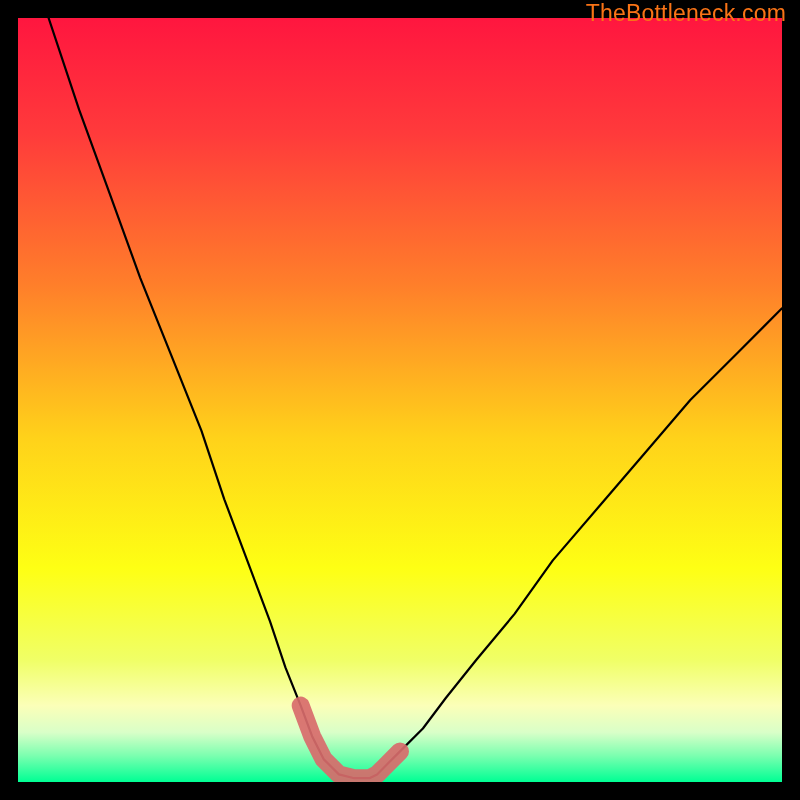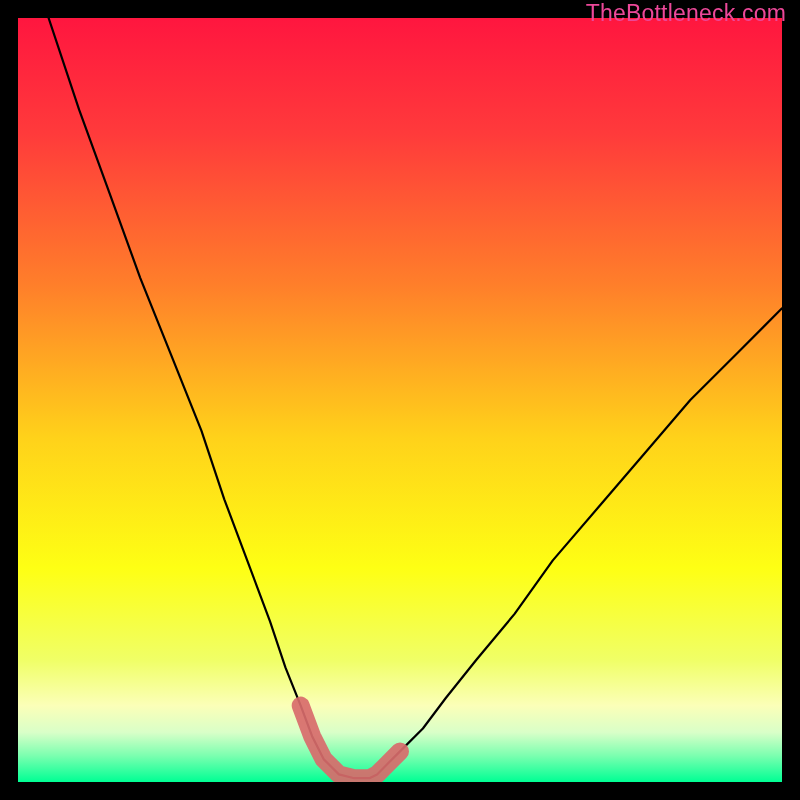"TheBottleneck.com" .watermark { color: #ec4899 -> #f97316 }
